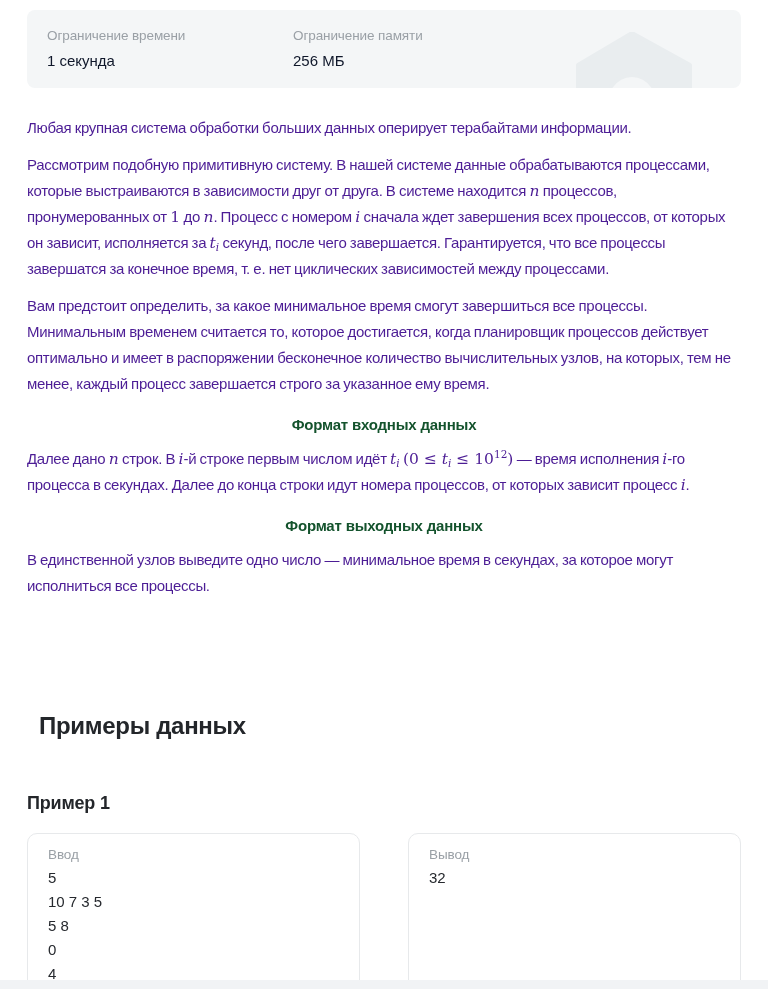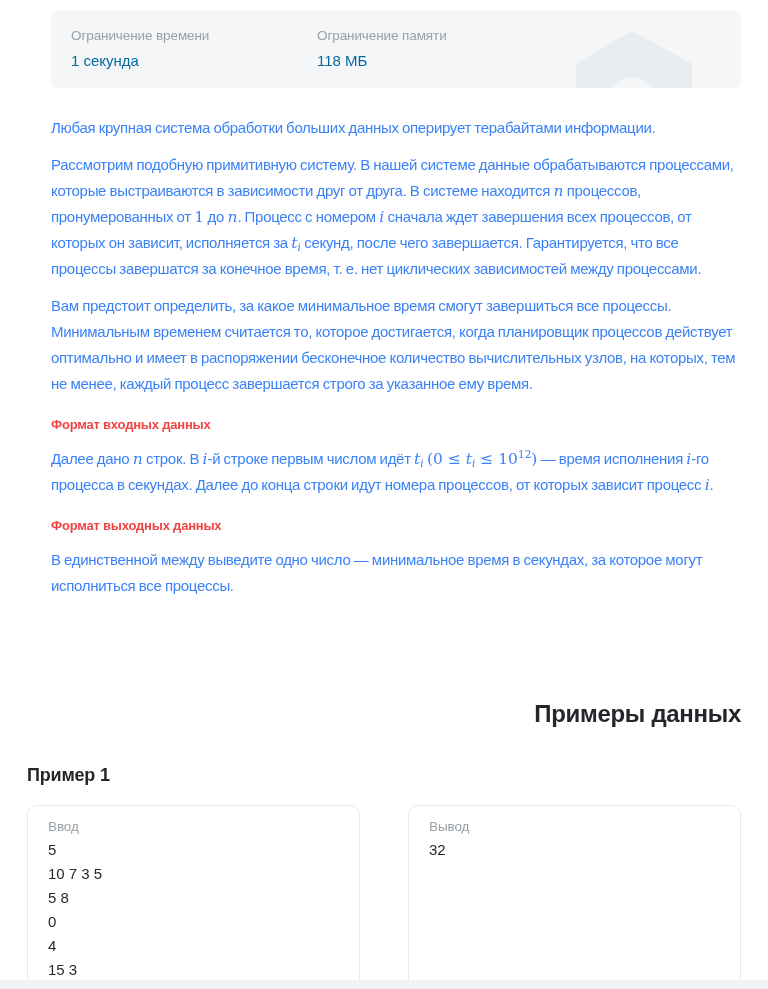"Ограничение времени" .main { margin-left: 24px -> none }
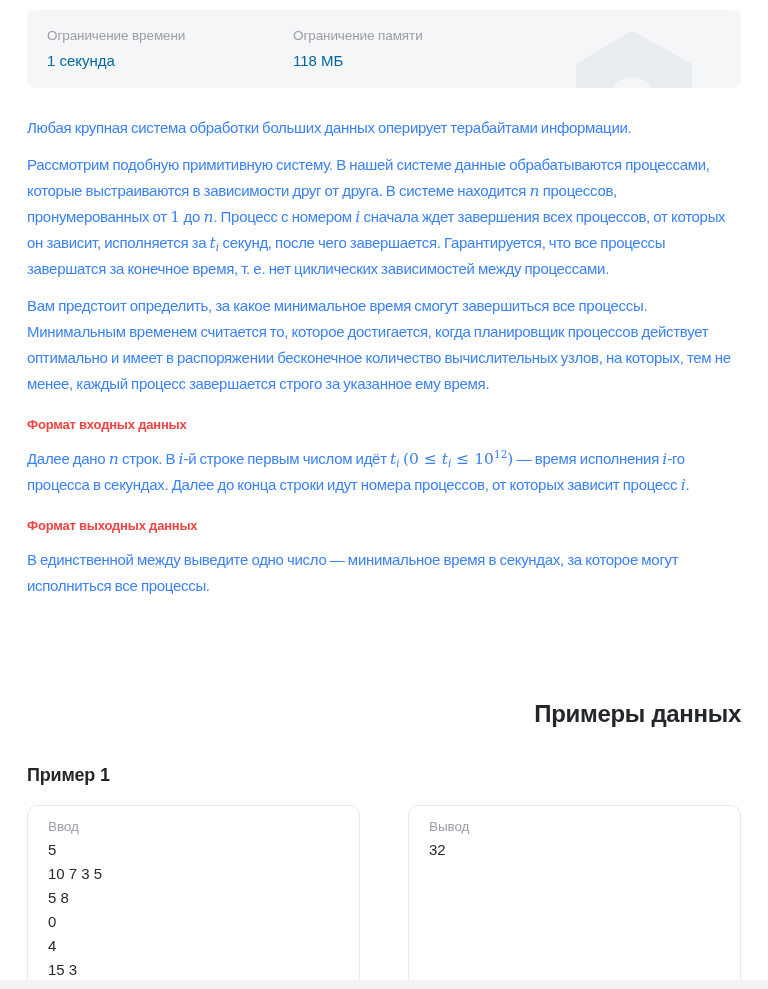"1 секунда" .limit-value { color: #0369a1 -> #0f172a }
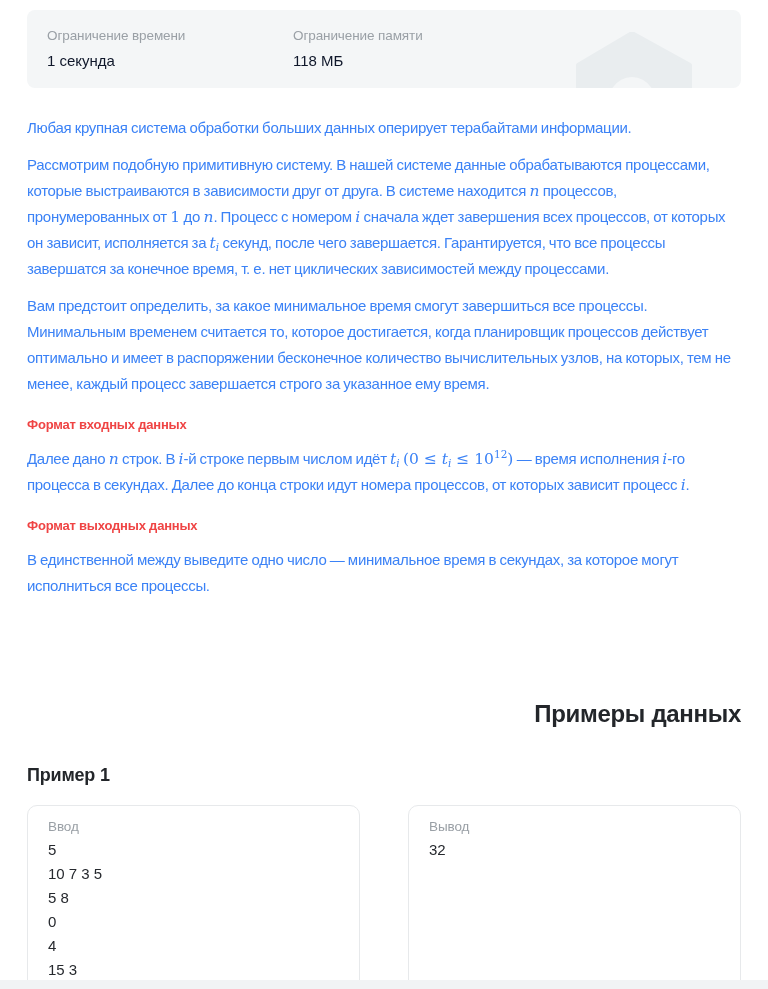"118 МБ" div.limit-value { text: 118 -> 256 }
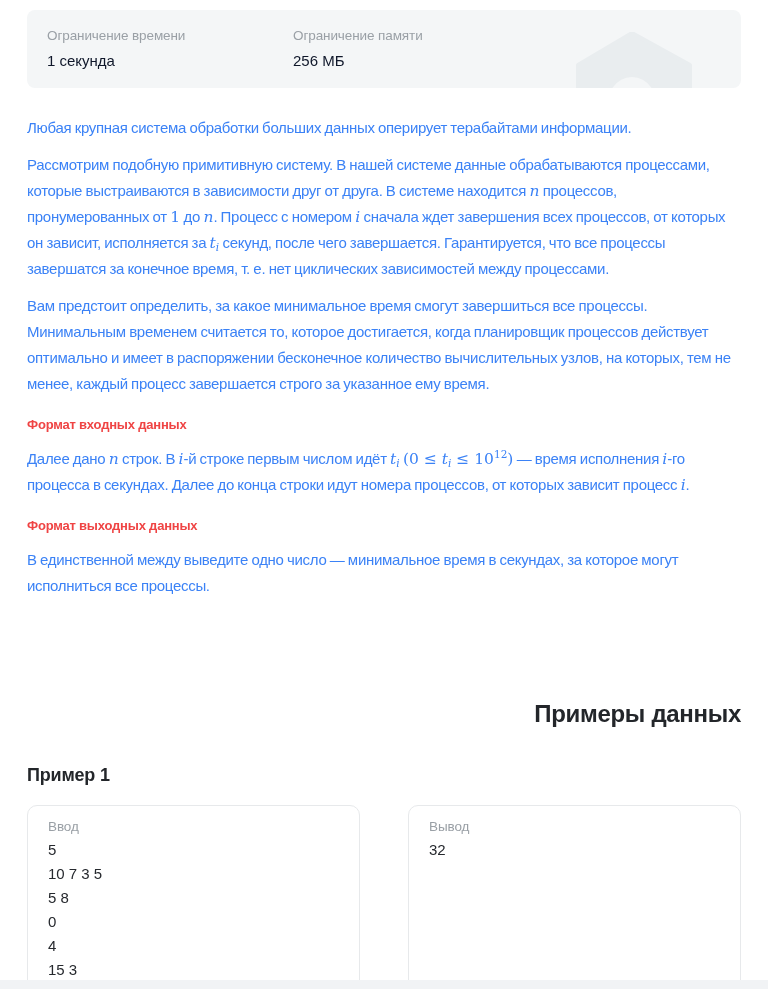"Любая крупная система обработки больших" .stmt-p { color: #3b82f6 -> #4c1d95 }
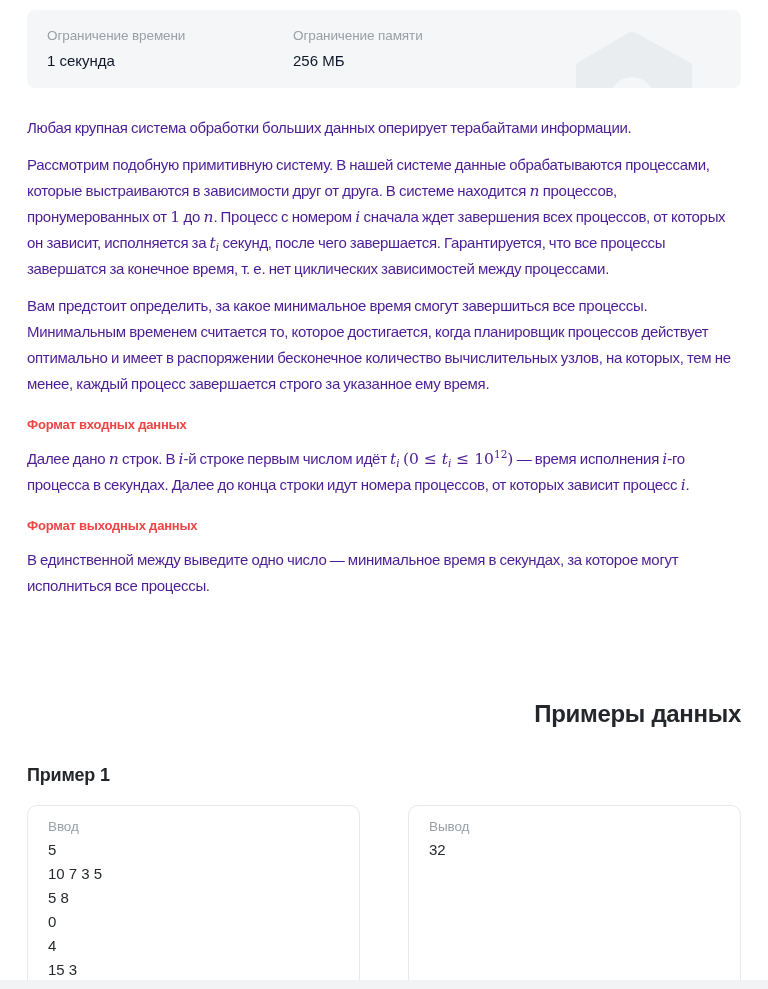"Формат входных данных" .stmt-h3 { color: #ef4444 -> #14532d; font-size: 13px -> 15px; text-align: none -> center }
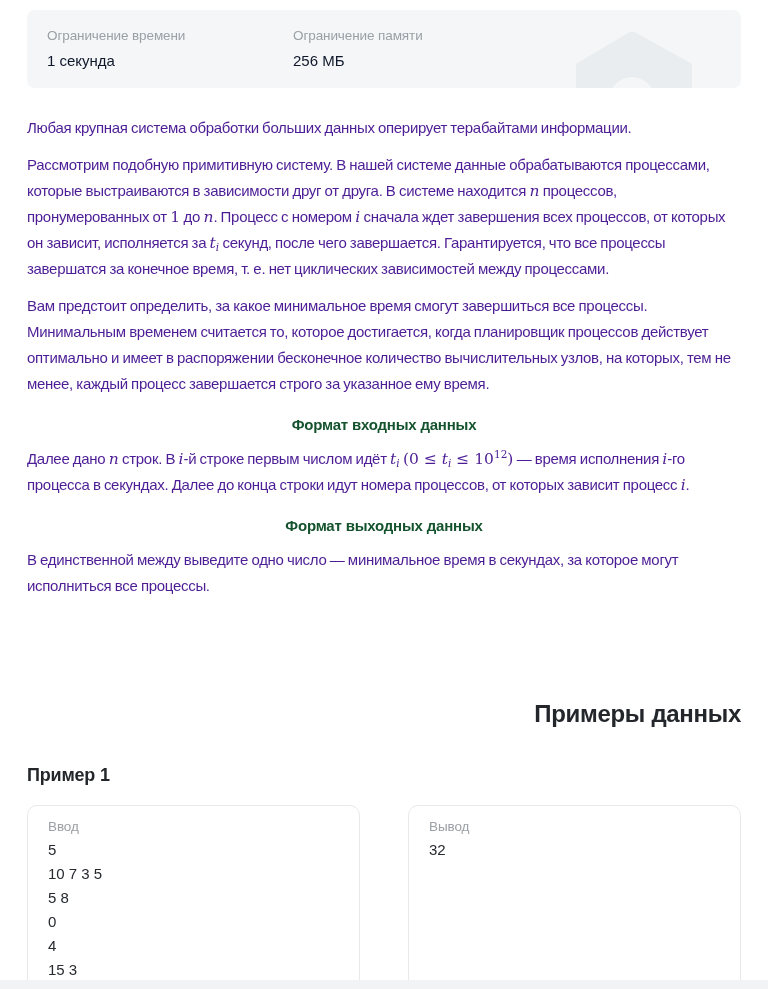"В единственной между выведите одно" p.stmt-p { text: между -> узлов }
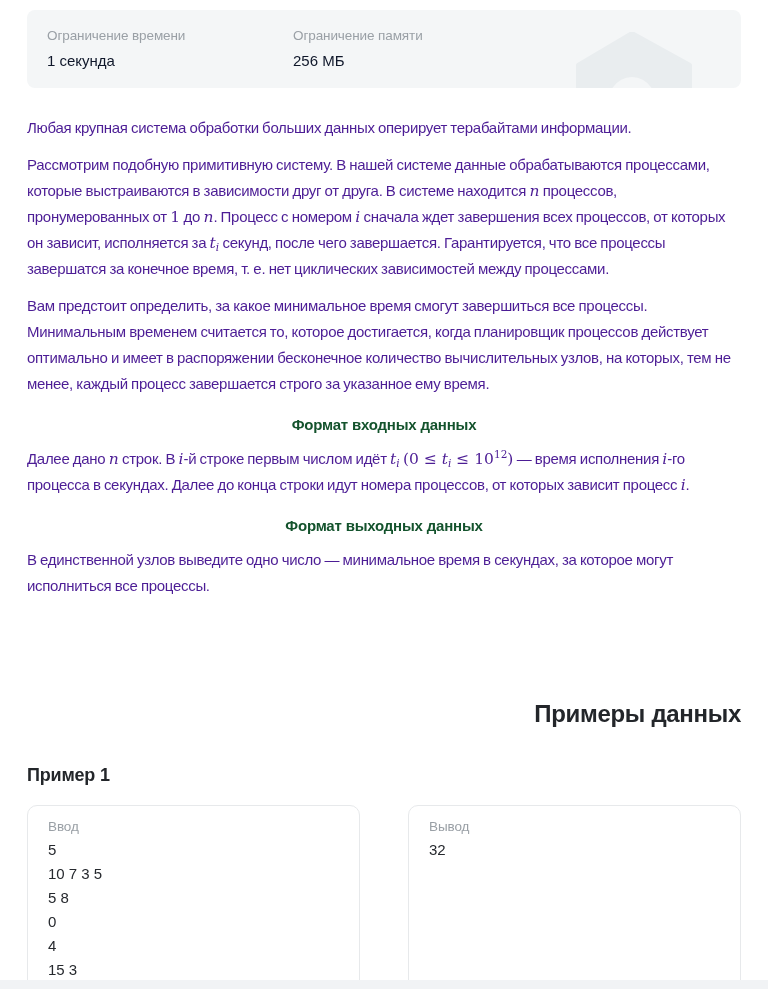"Примеры данных" .examples-title { margin: 0 -> 12px; text-align: right -> none }
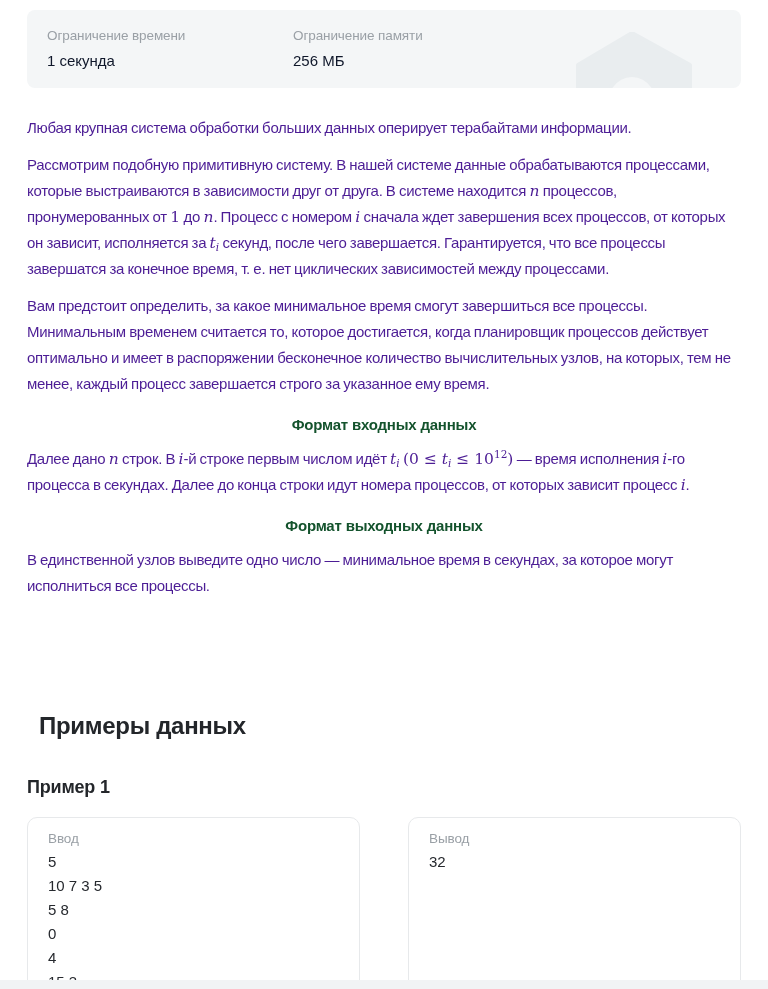"Пример 1" .example-title { margin: 36px 0 0 0 -> 52px 0 0 0 }
